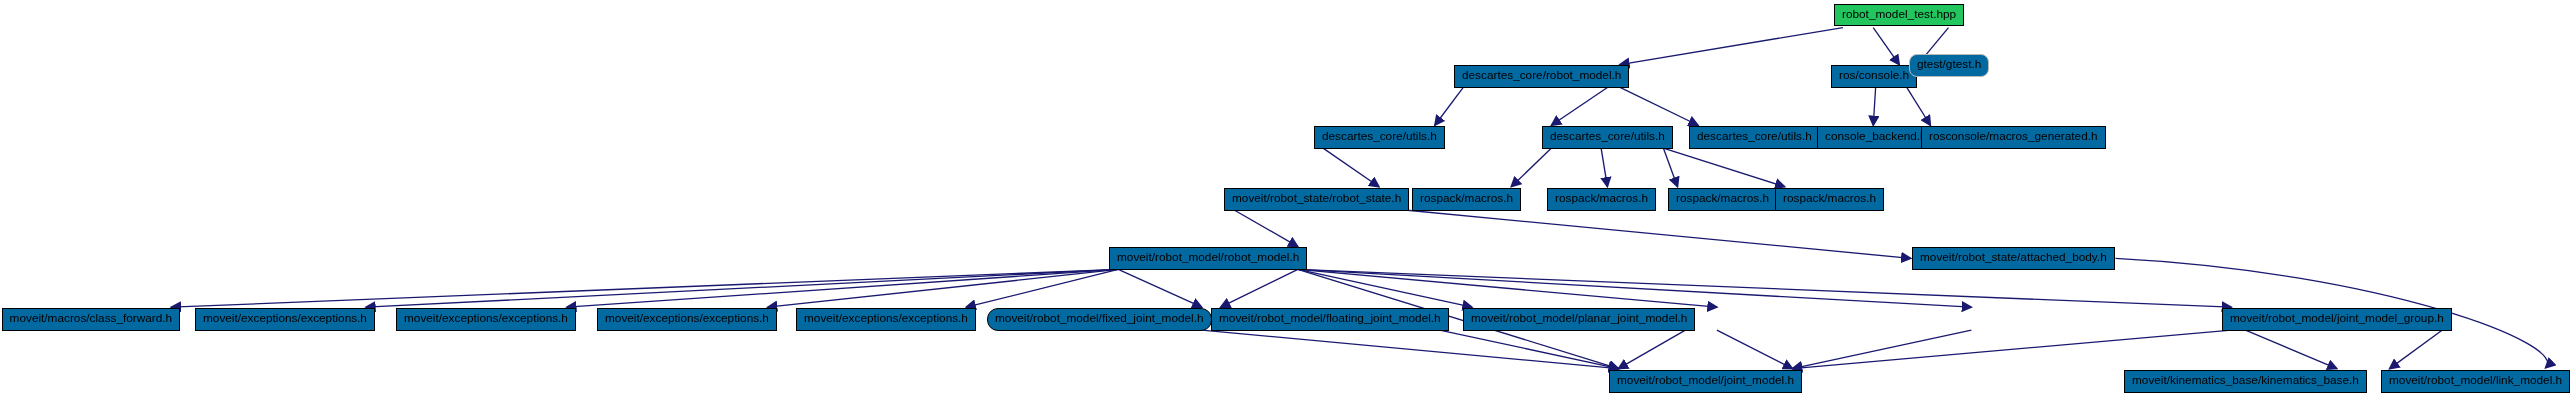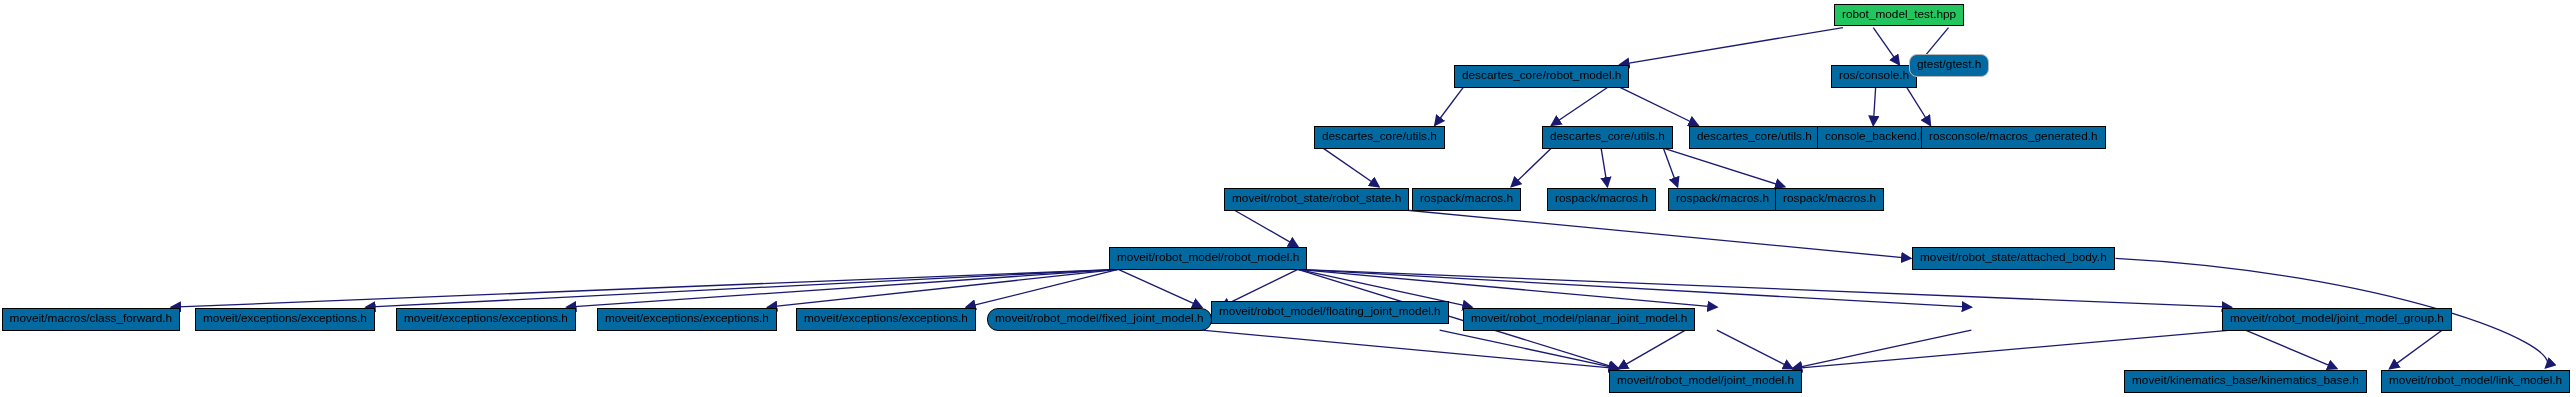"moveit/robot_model/floating_joint_model." div.node { top: 301px -> 308px }
